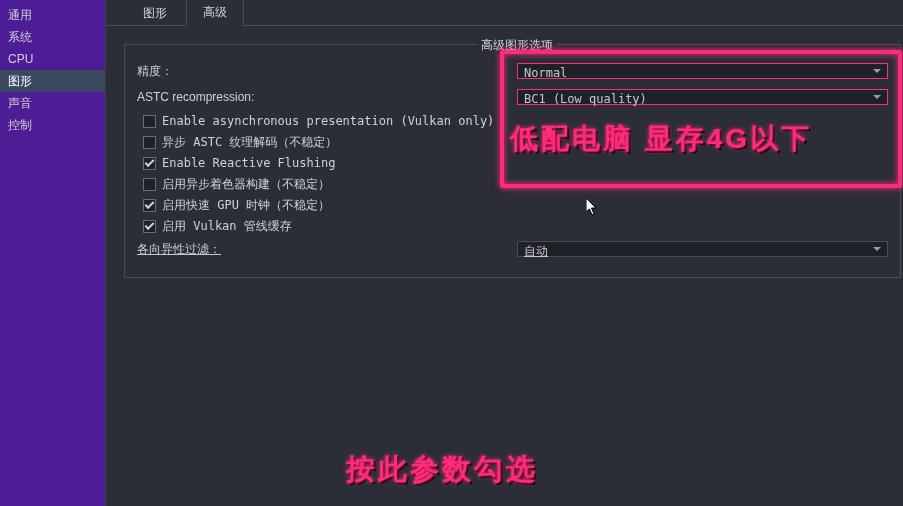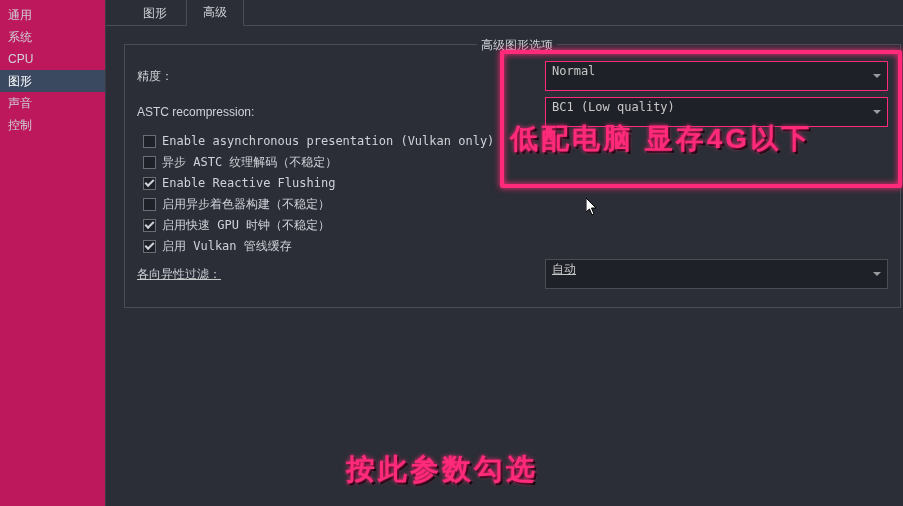"通用" .sidebar { background: #be185d -> #4c1d95 }
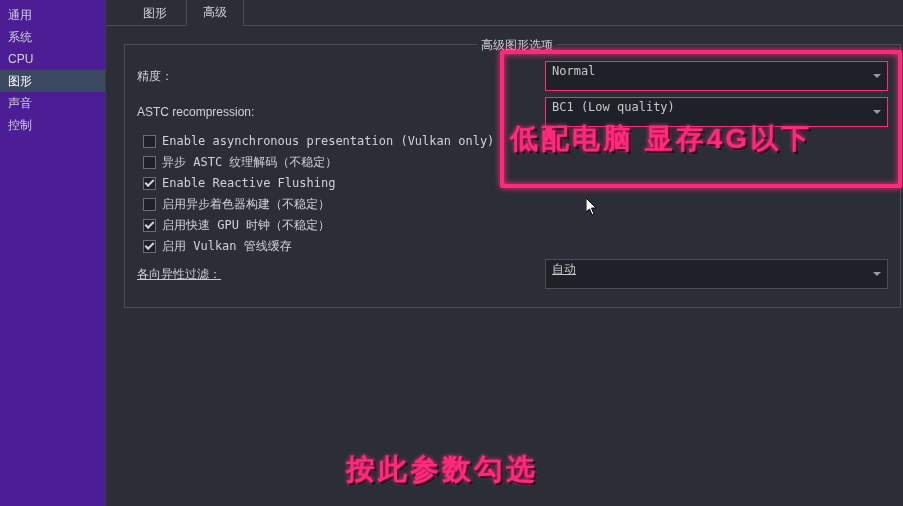"精度：" .formrow { gap: 28px -> none }
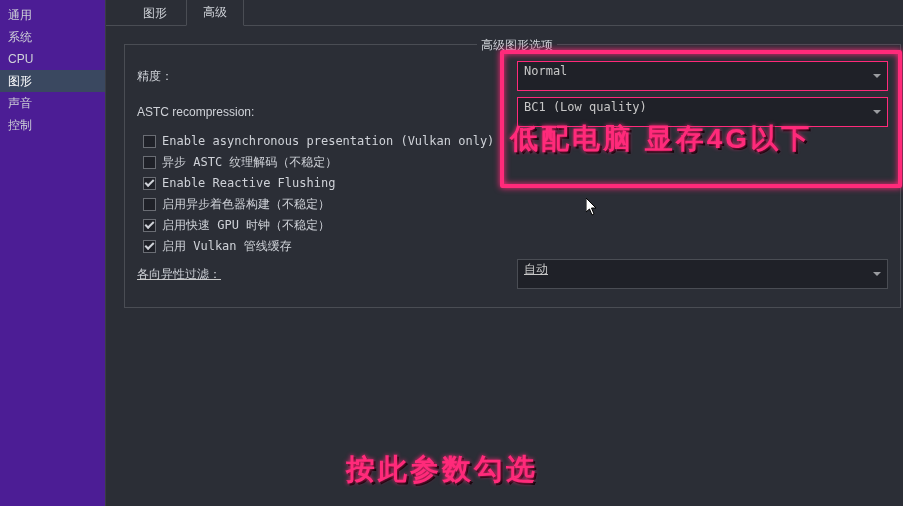"Normal" .select { height: 30px -> 16px }
